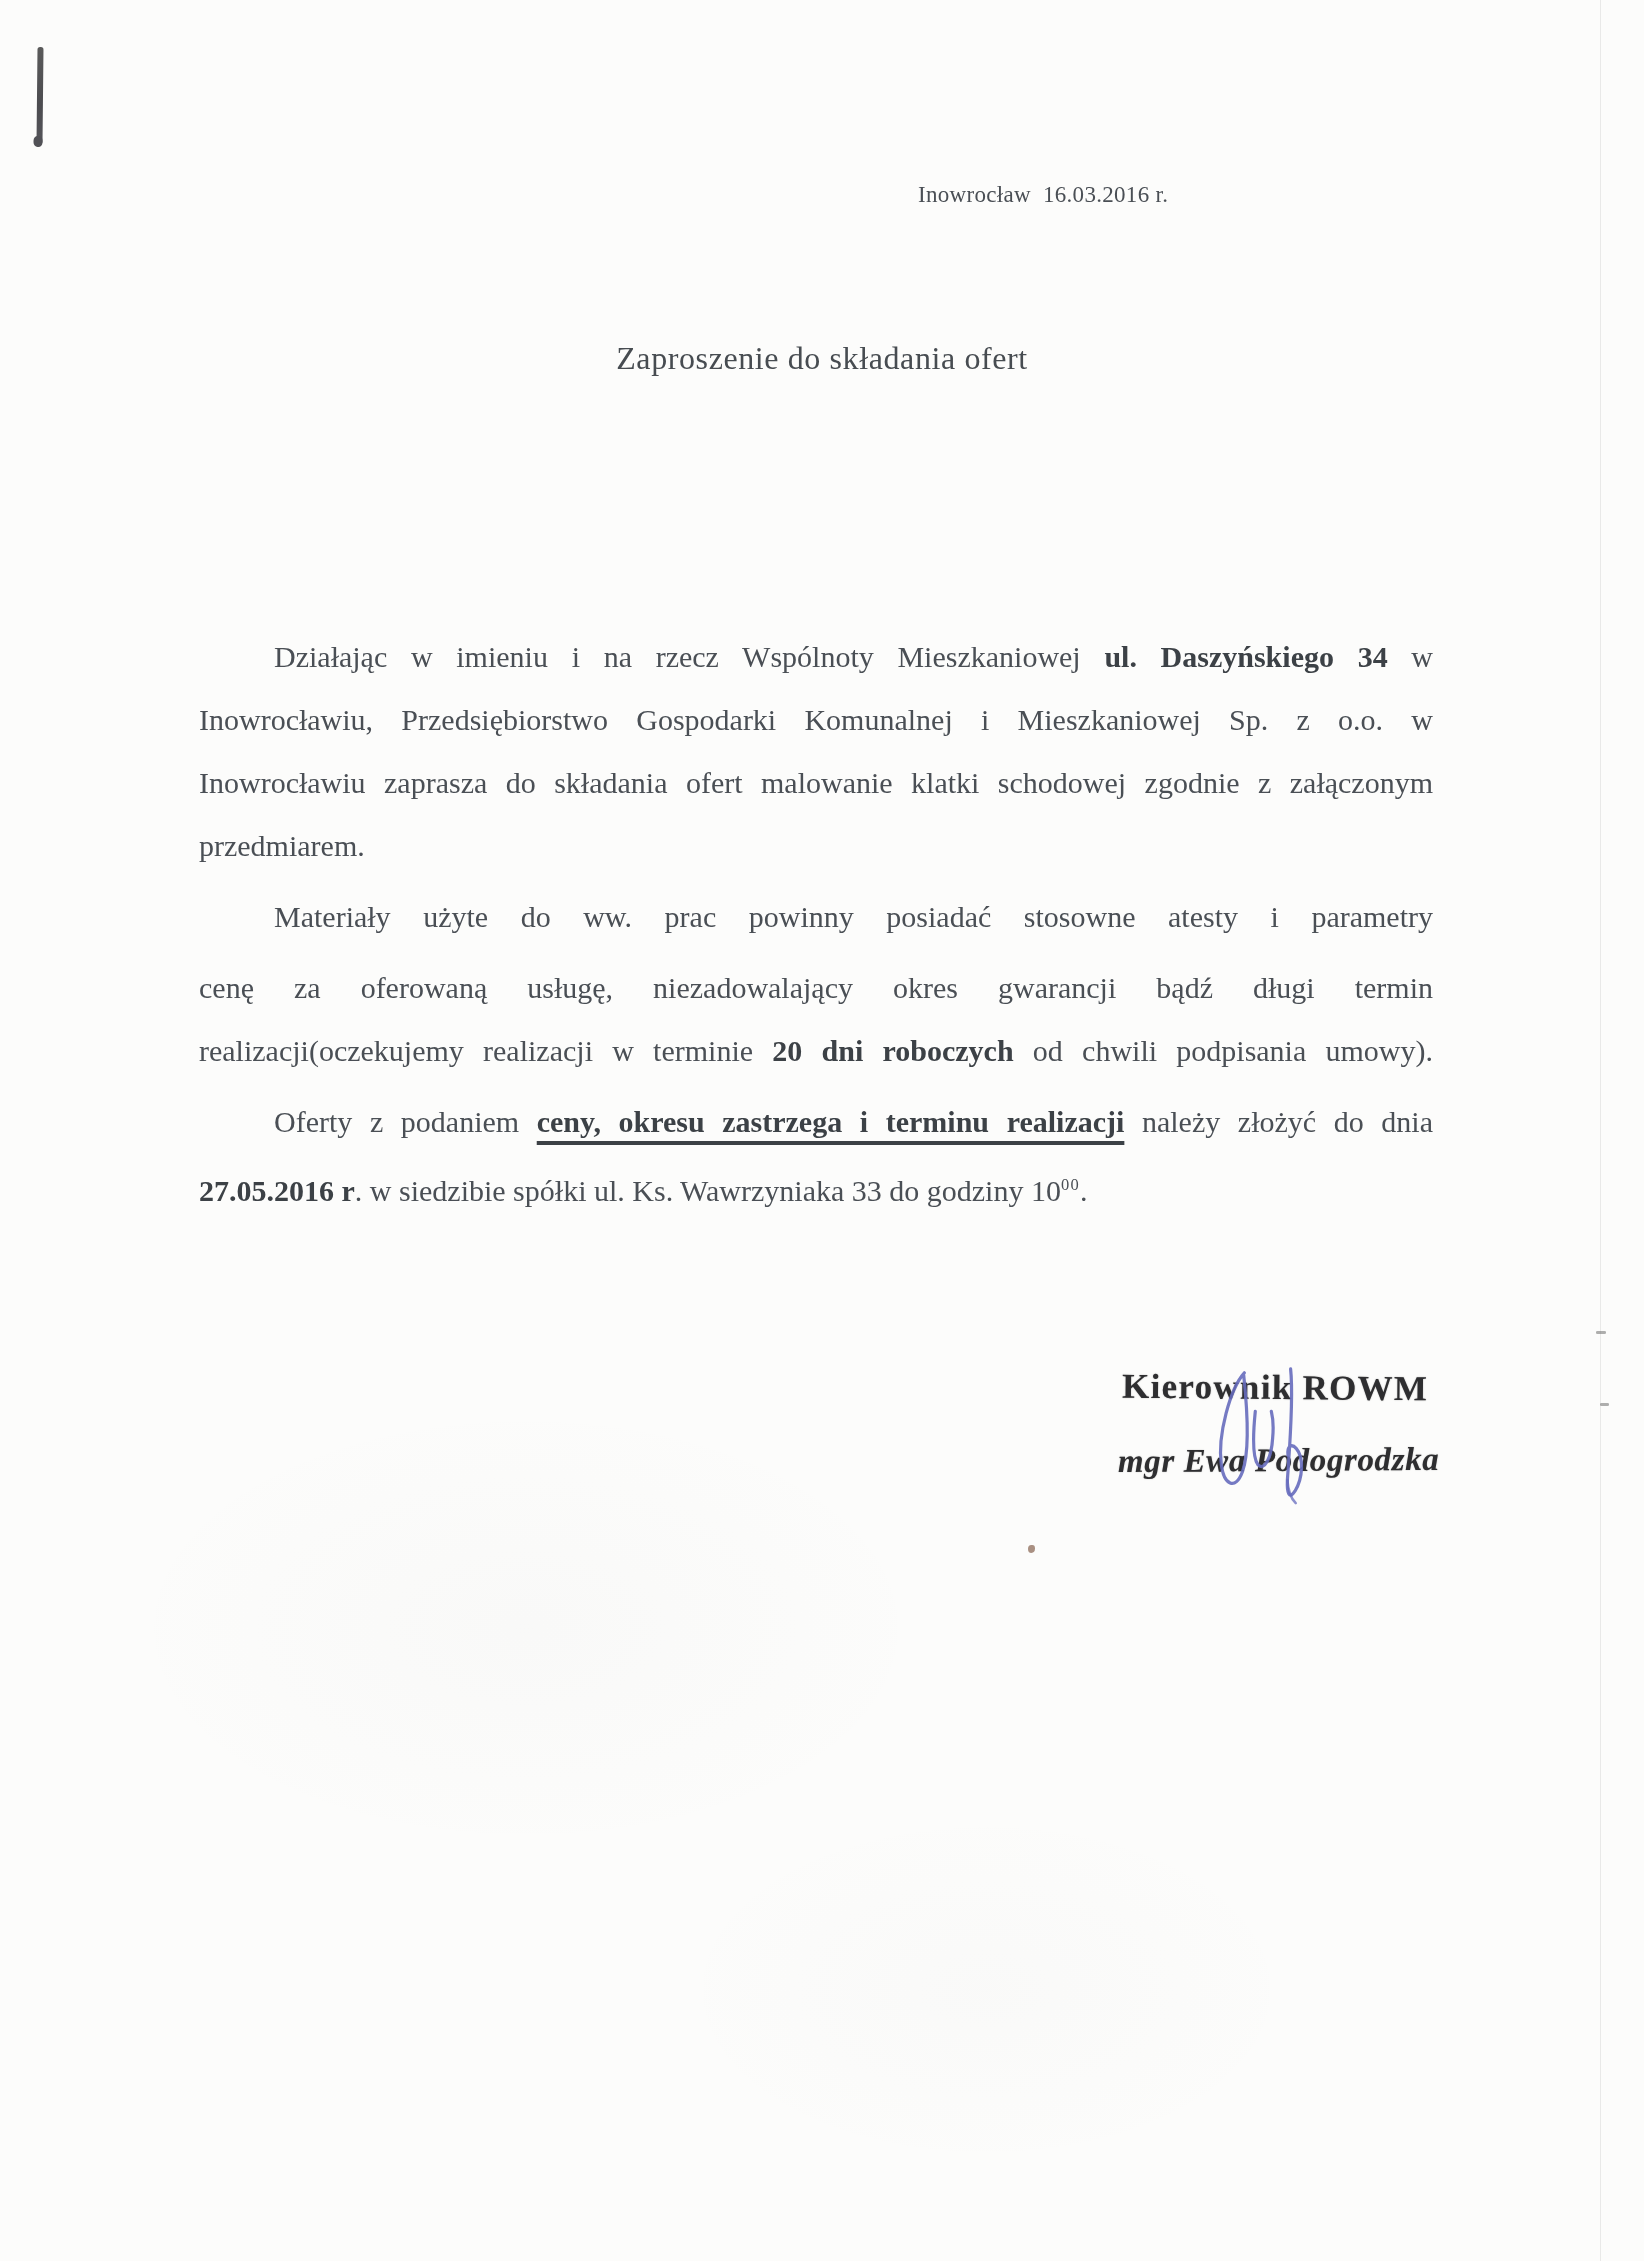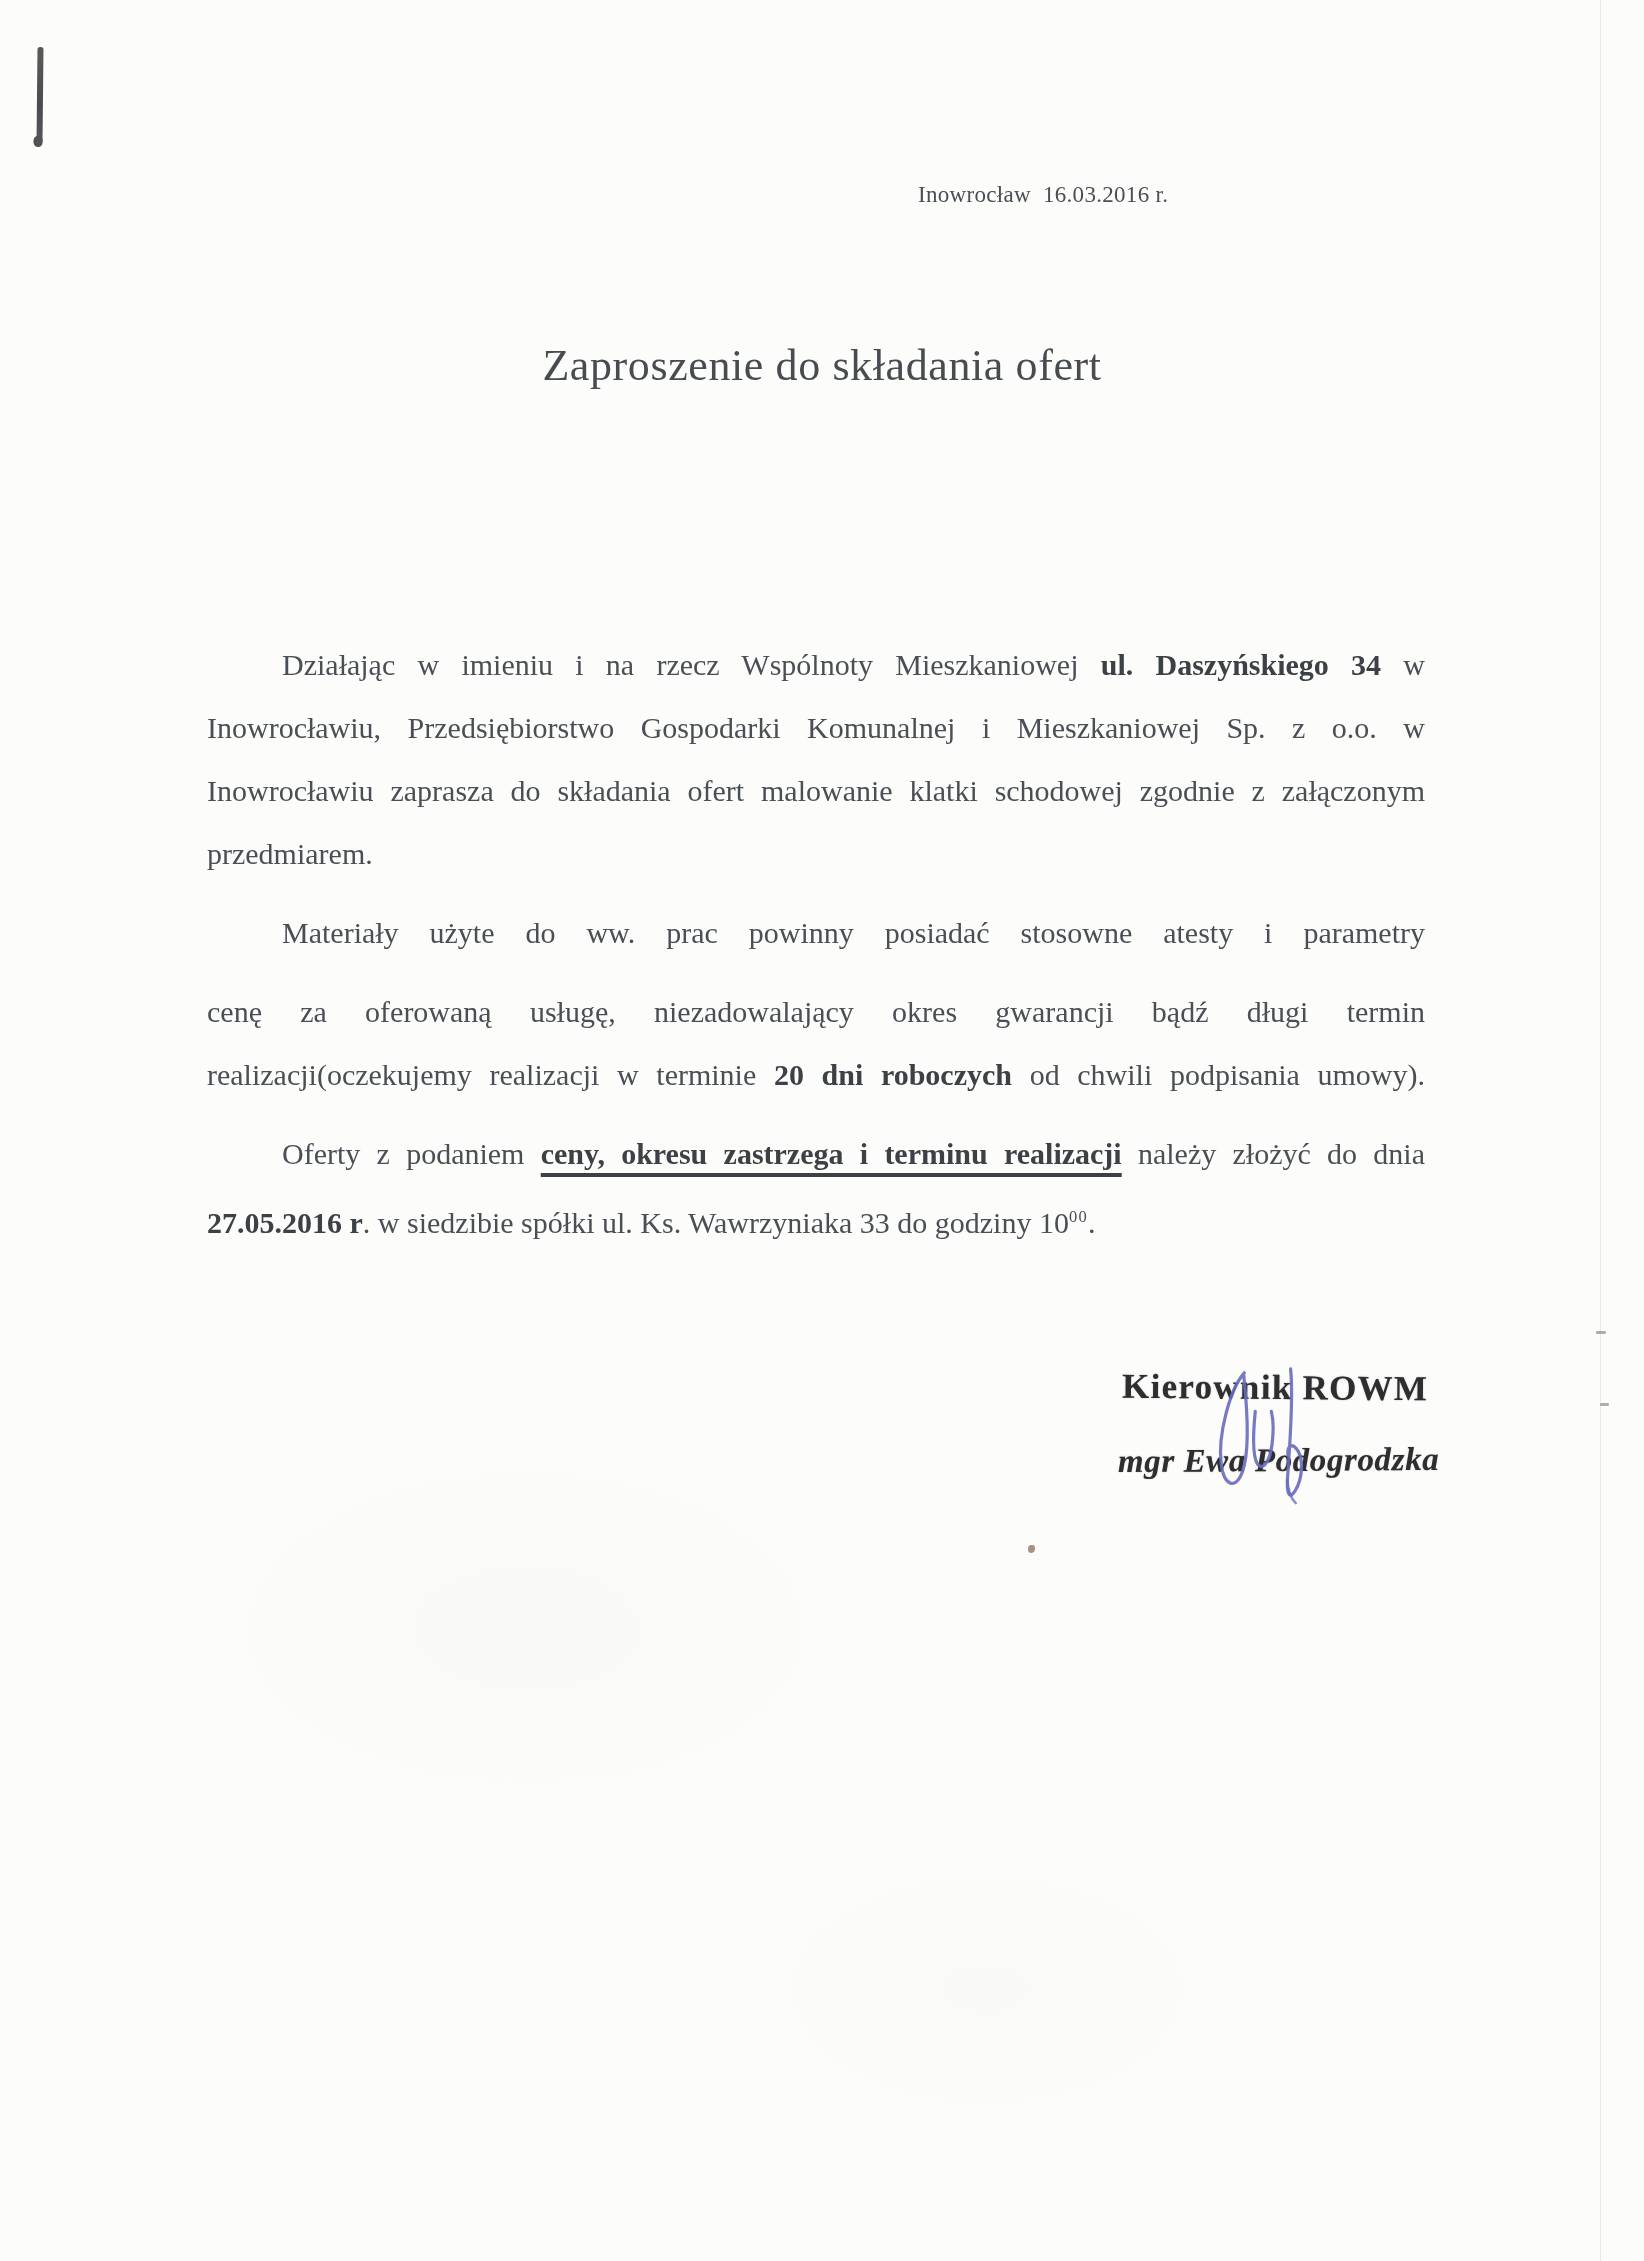"Zaproszenie do składania ofert" .doc-title { font-size: 44px -> 32px }
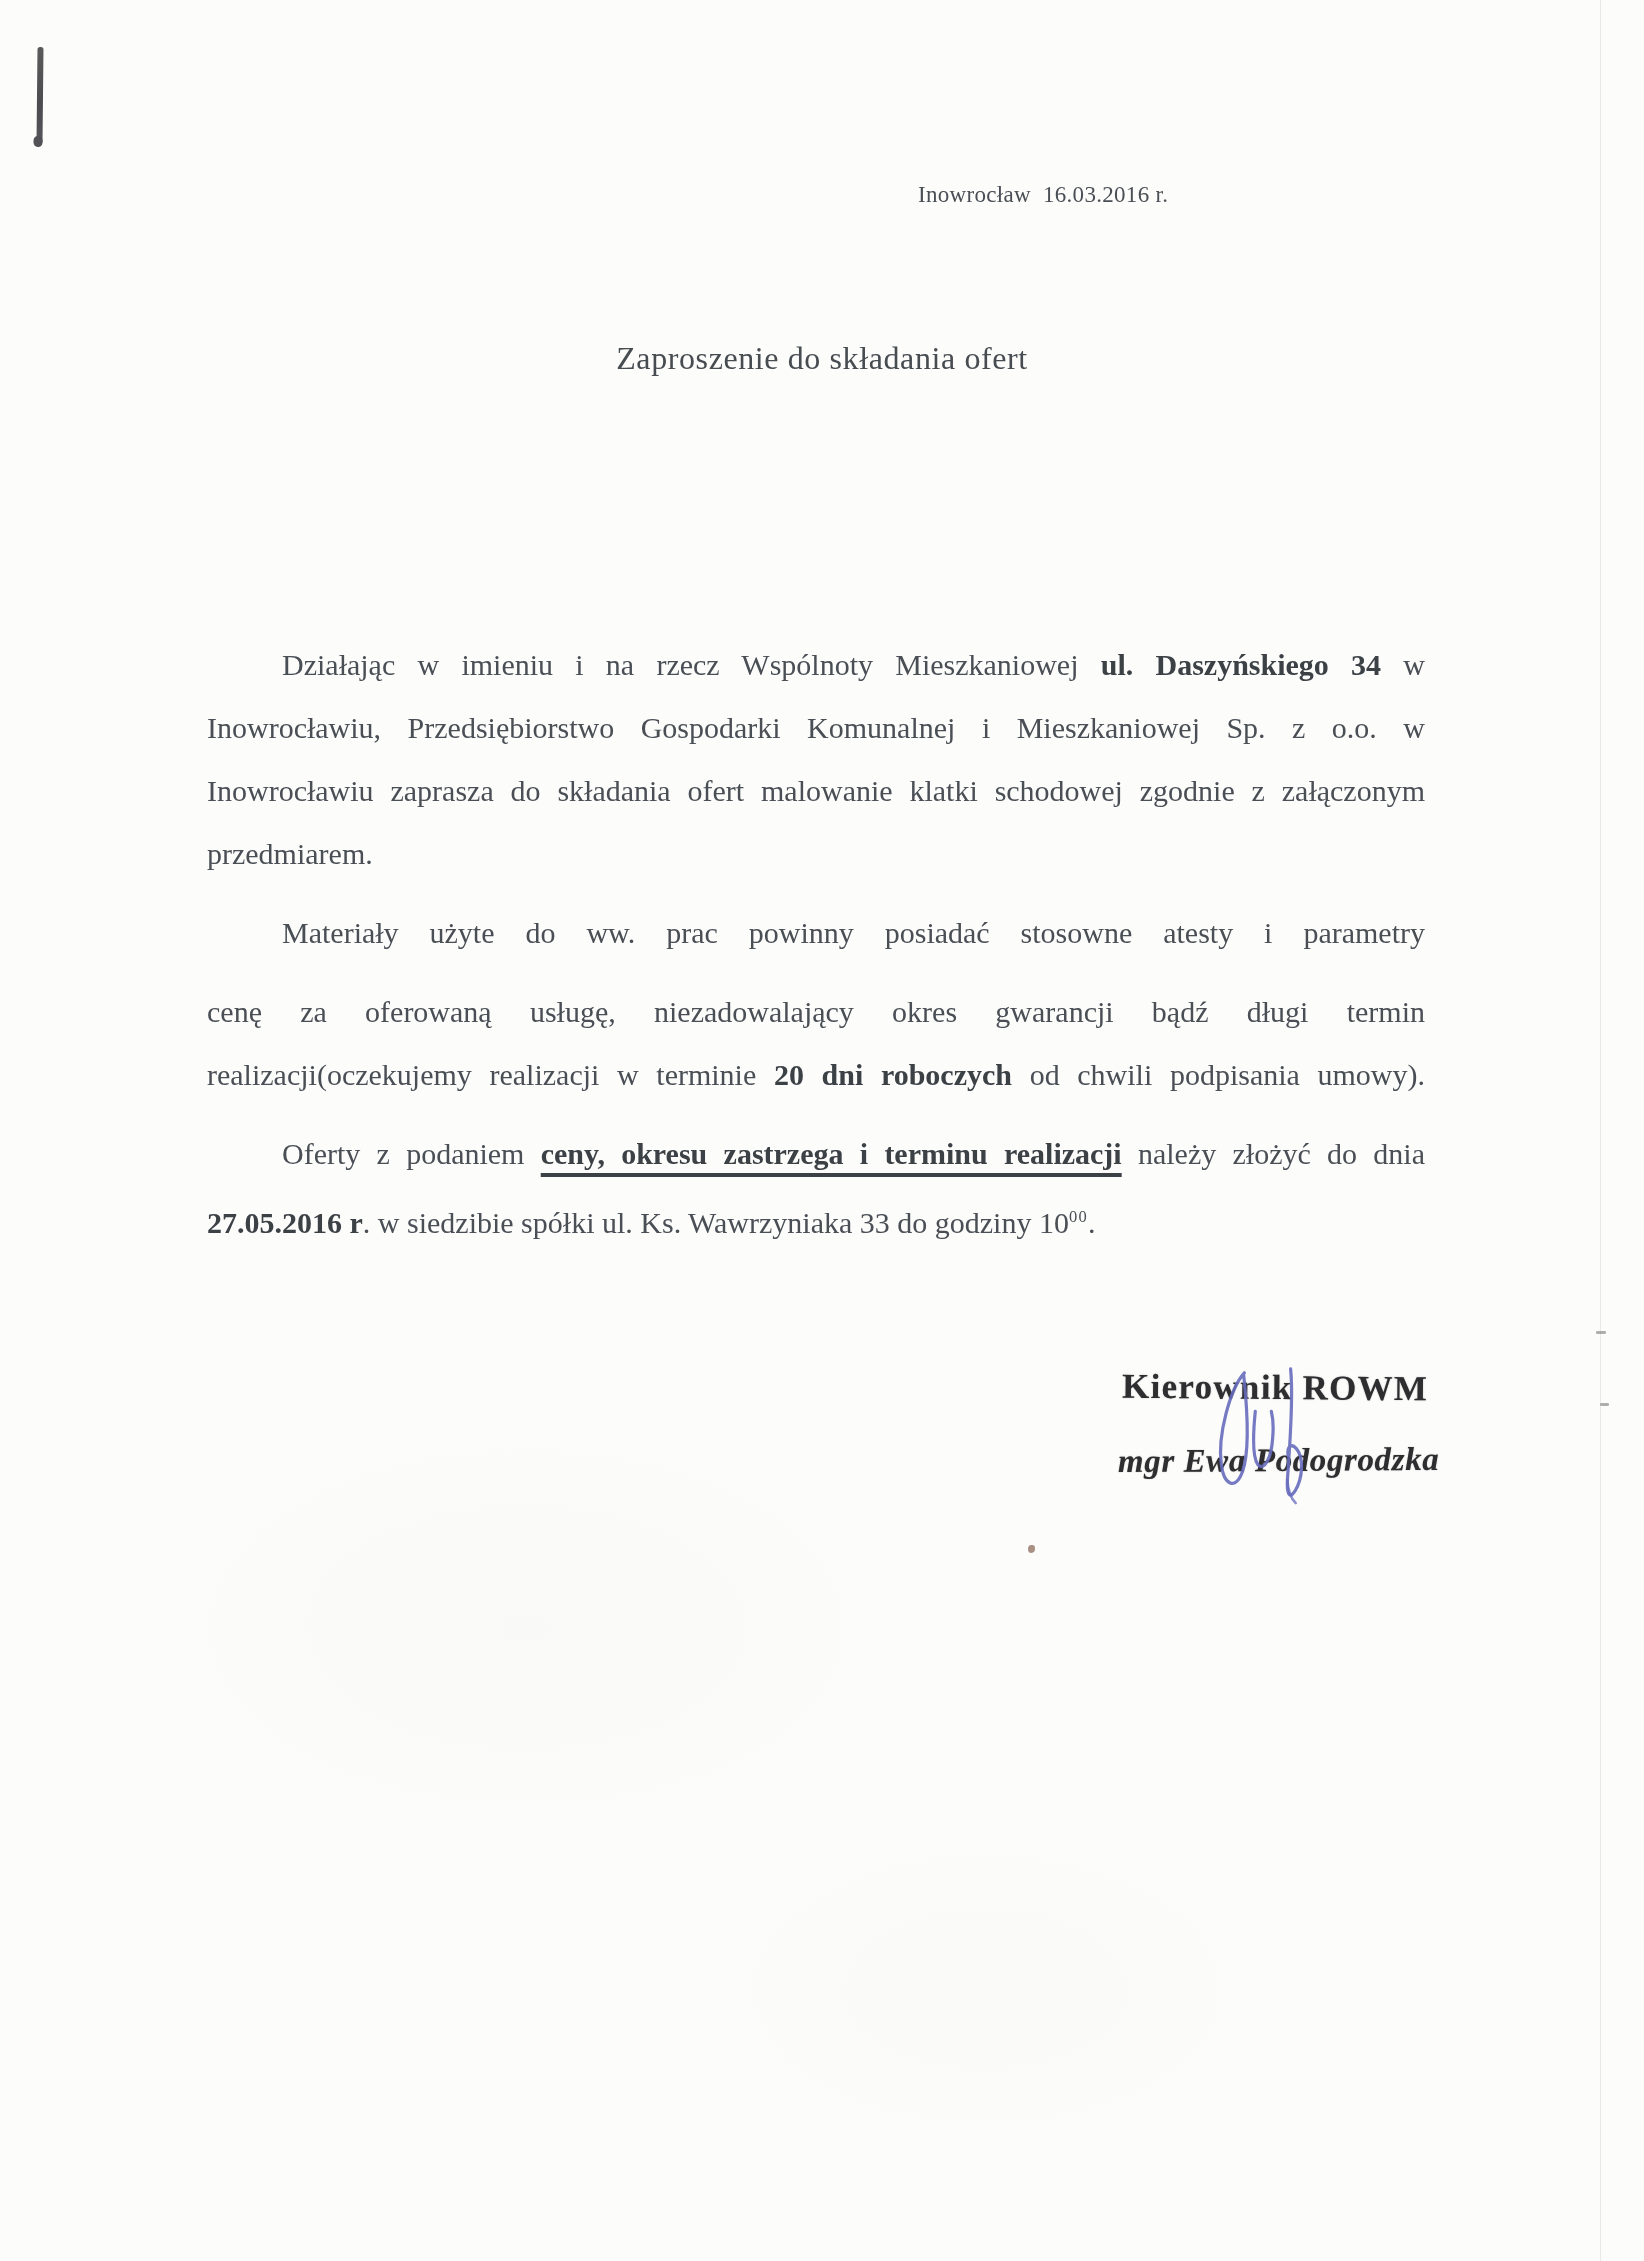"Działając w imieniu i na" .para { margin: 16px -> 8px }
